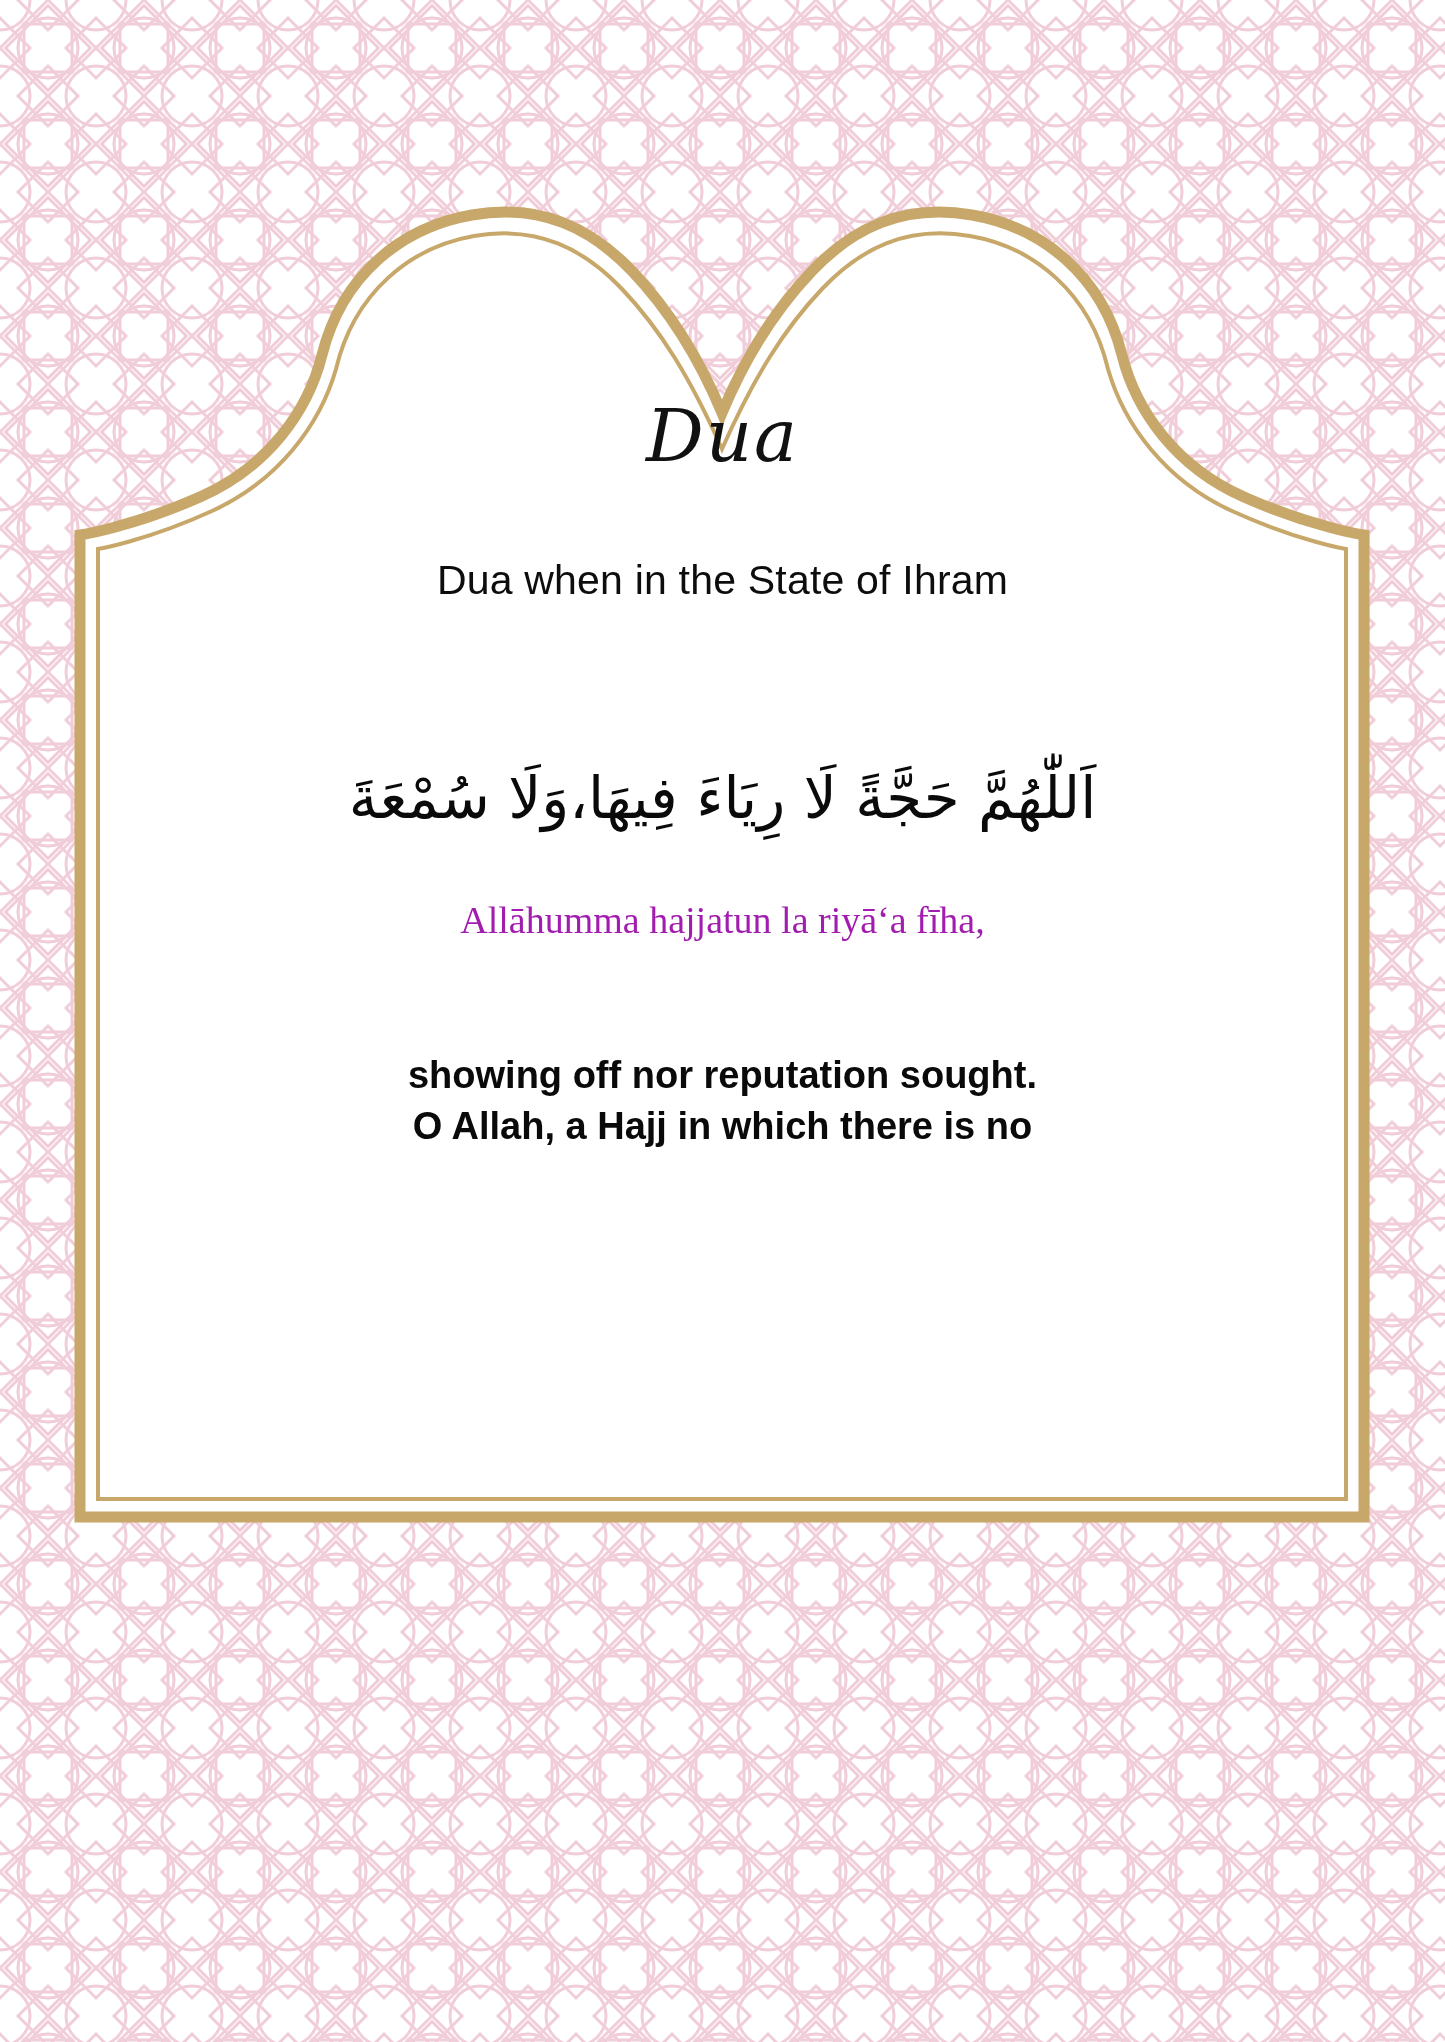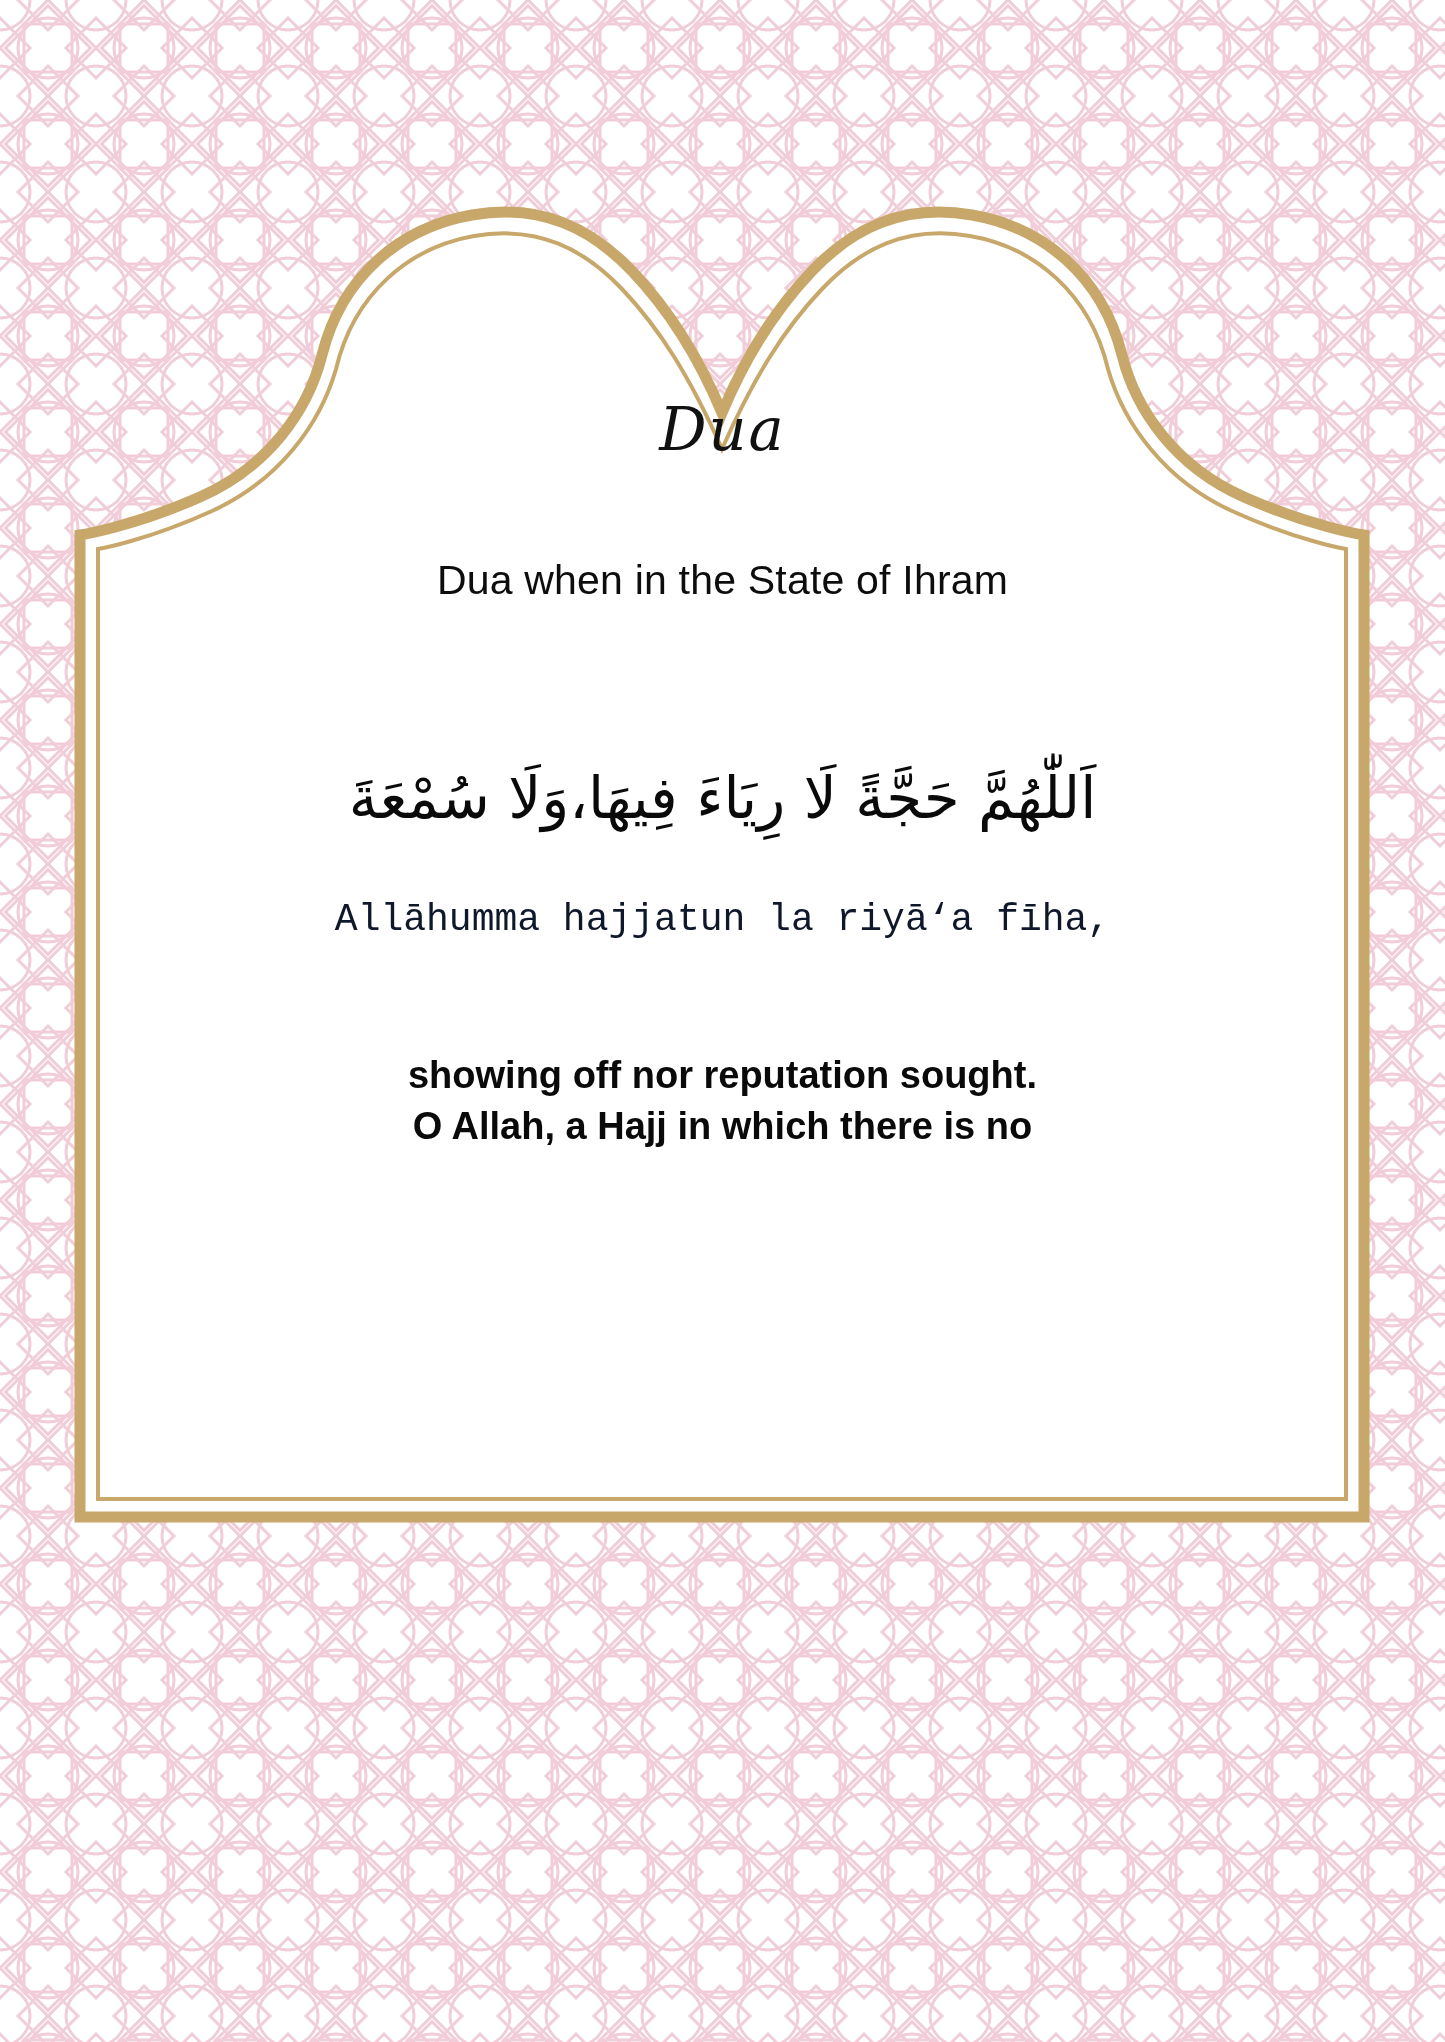"Dua" .script-title { font-size: 59px -> 72px }
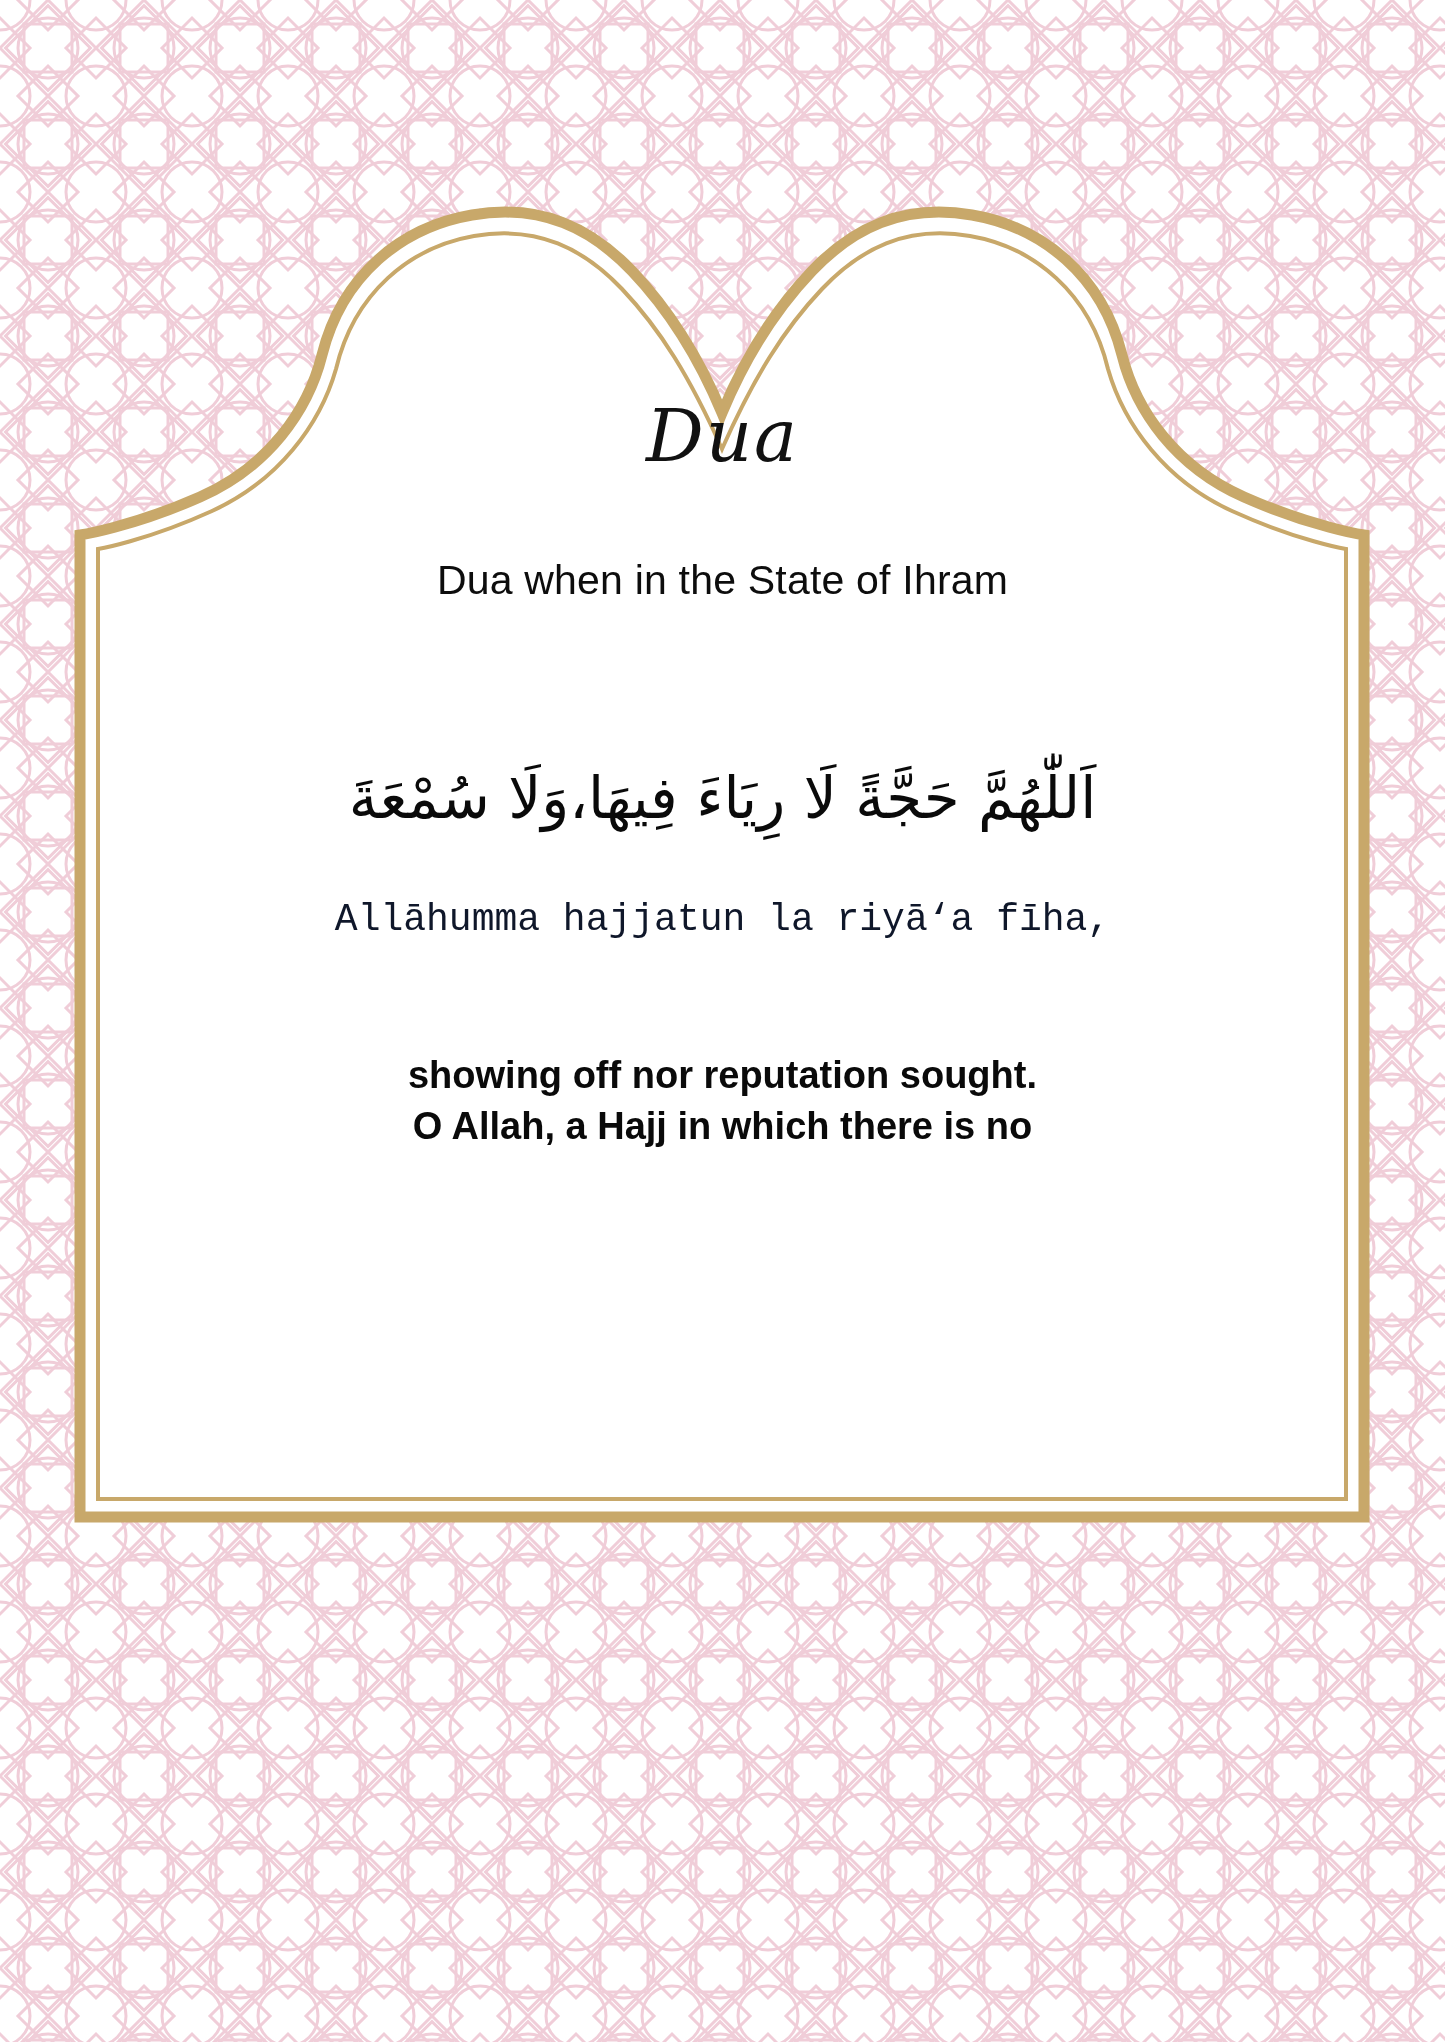"Allāhumma hajjatun la riyā‘a fīha," .translit { color: #0f172a -> #a21caf; font-family: Liberation Mono, monospace -> Liberation Serif, serif }
